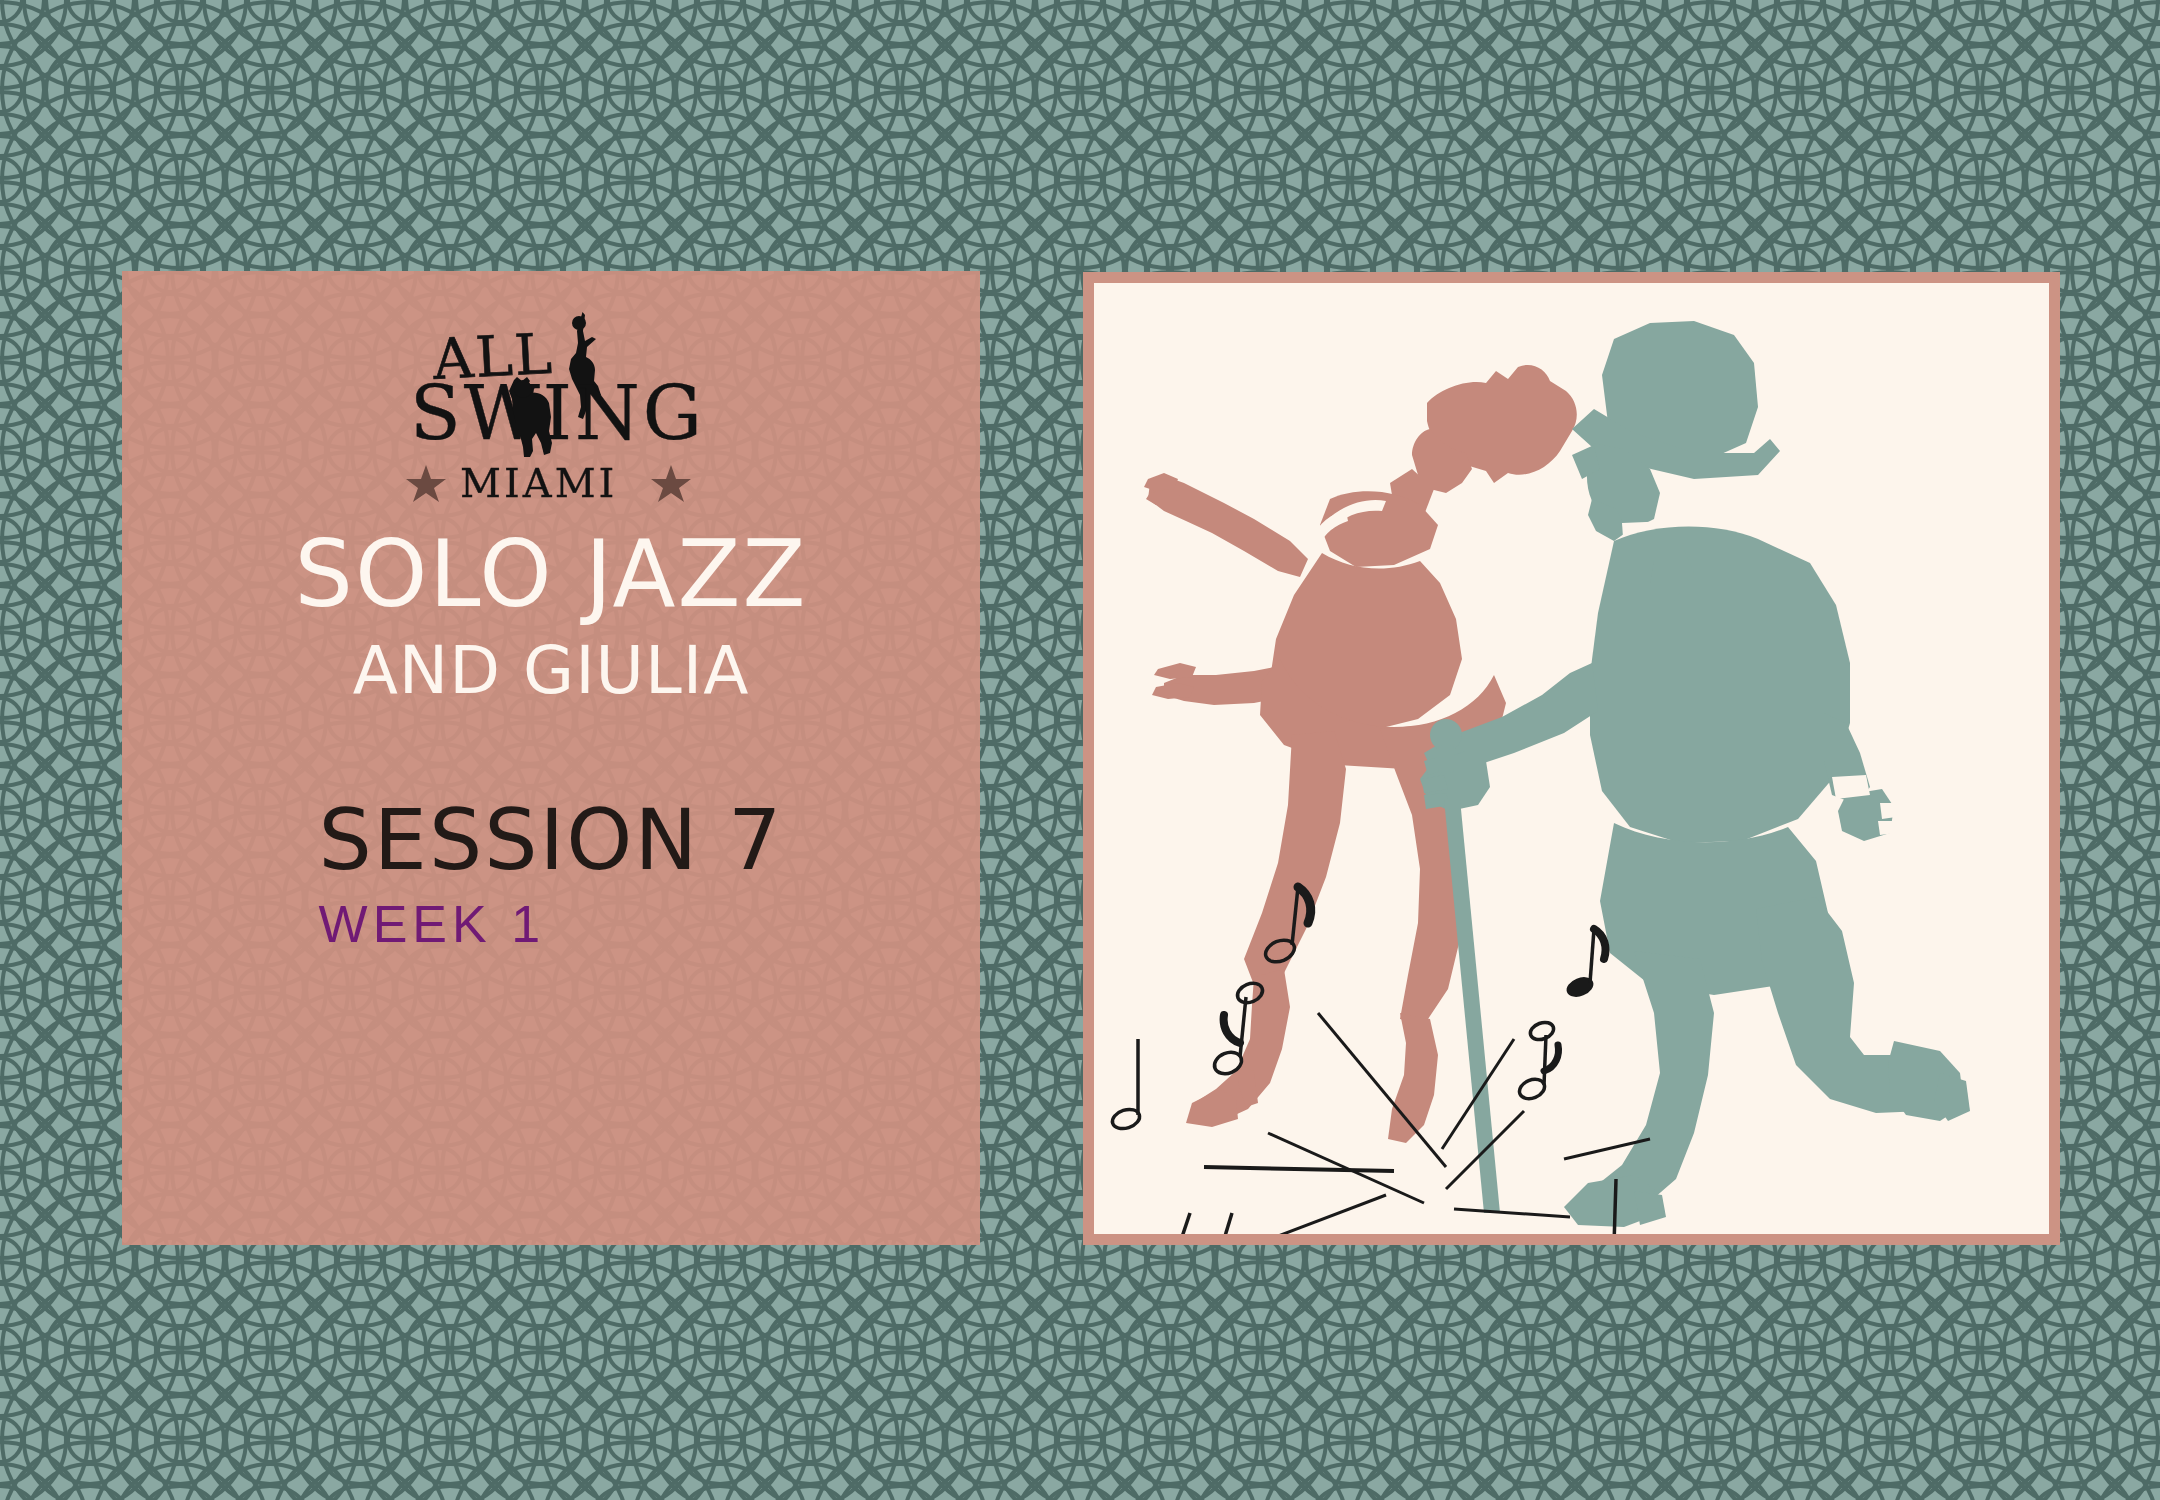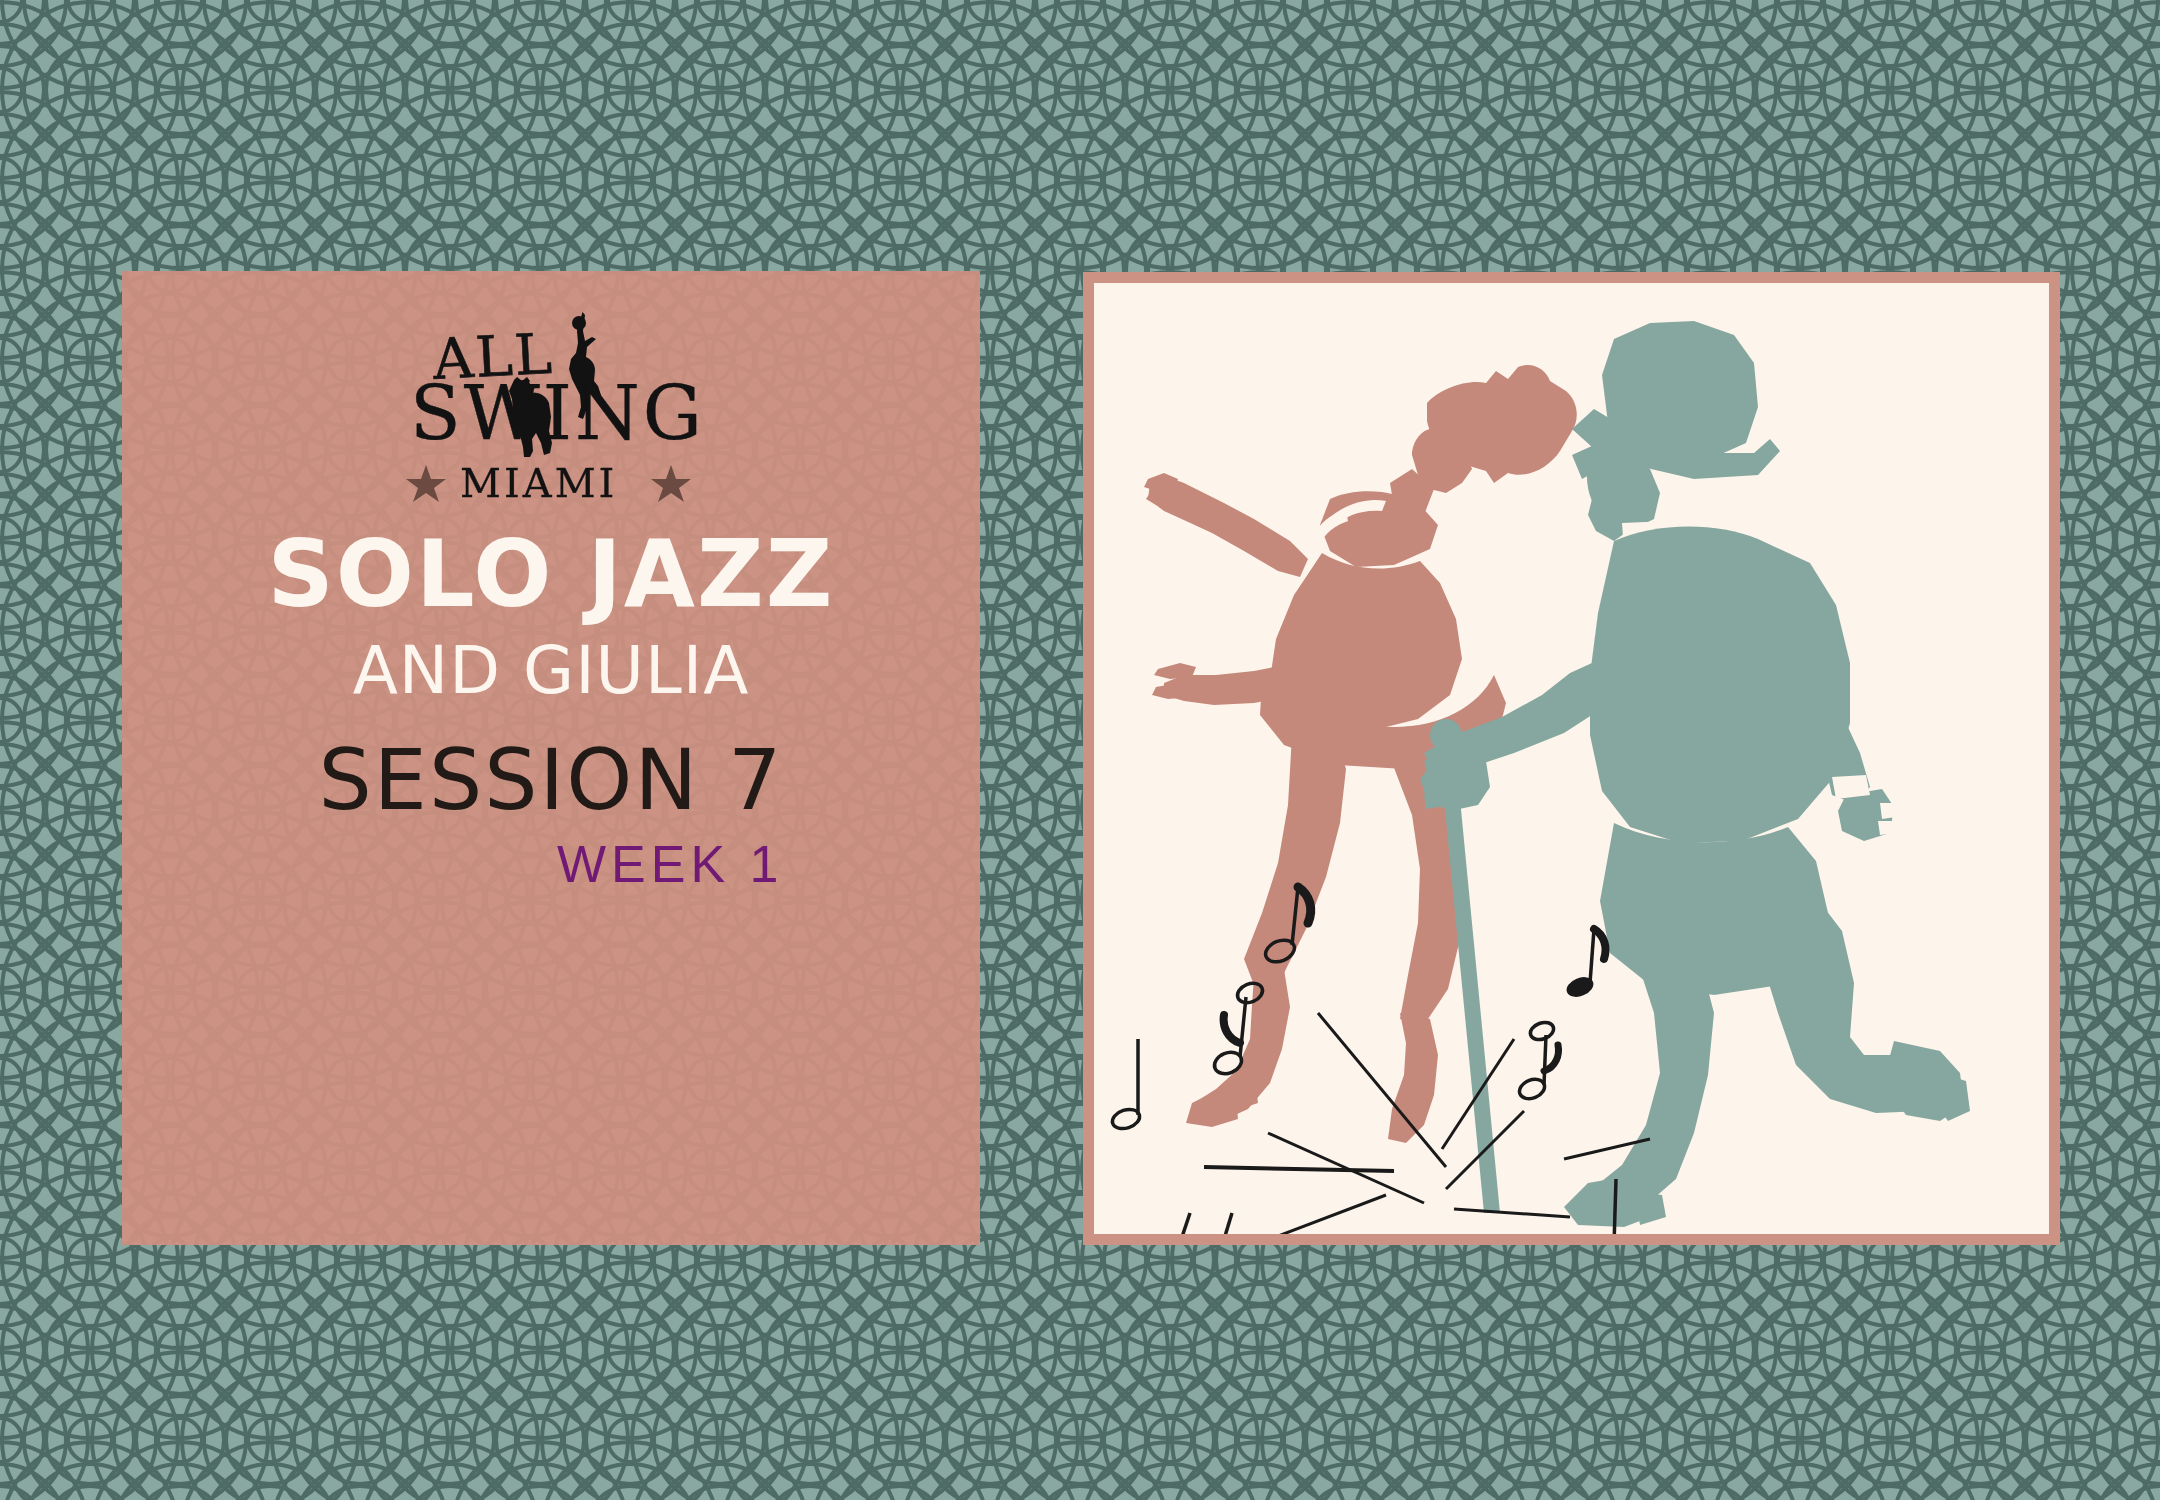"SOLO JAZZ" #title-main { font-weight: 700 -> 400 }
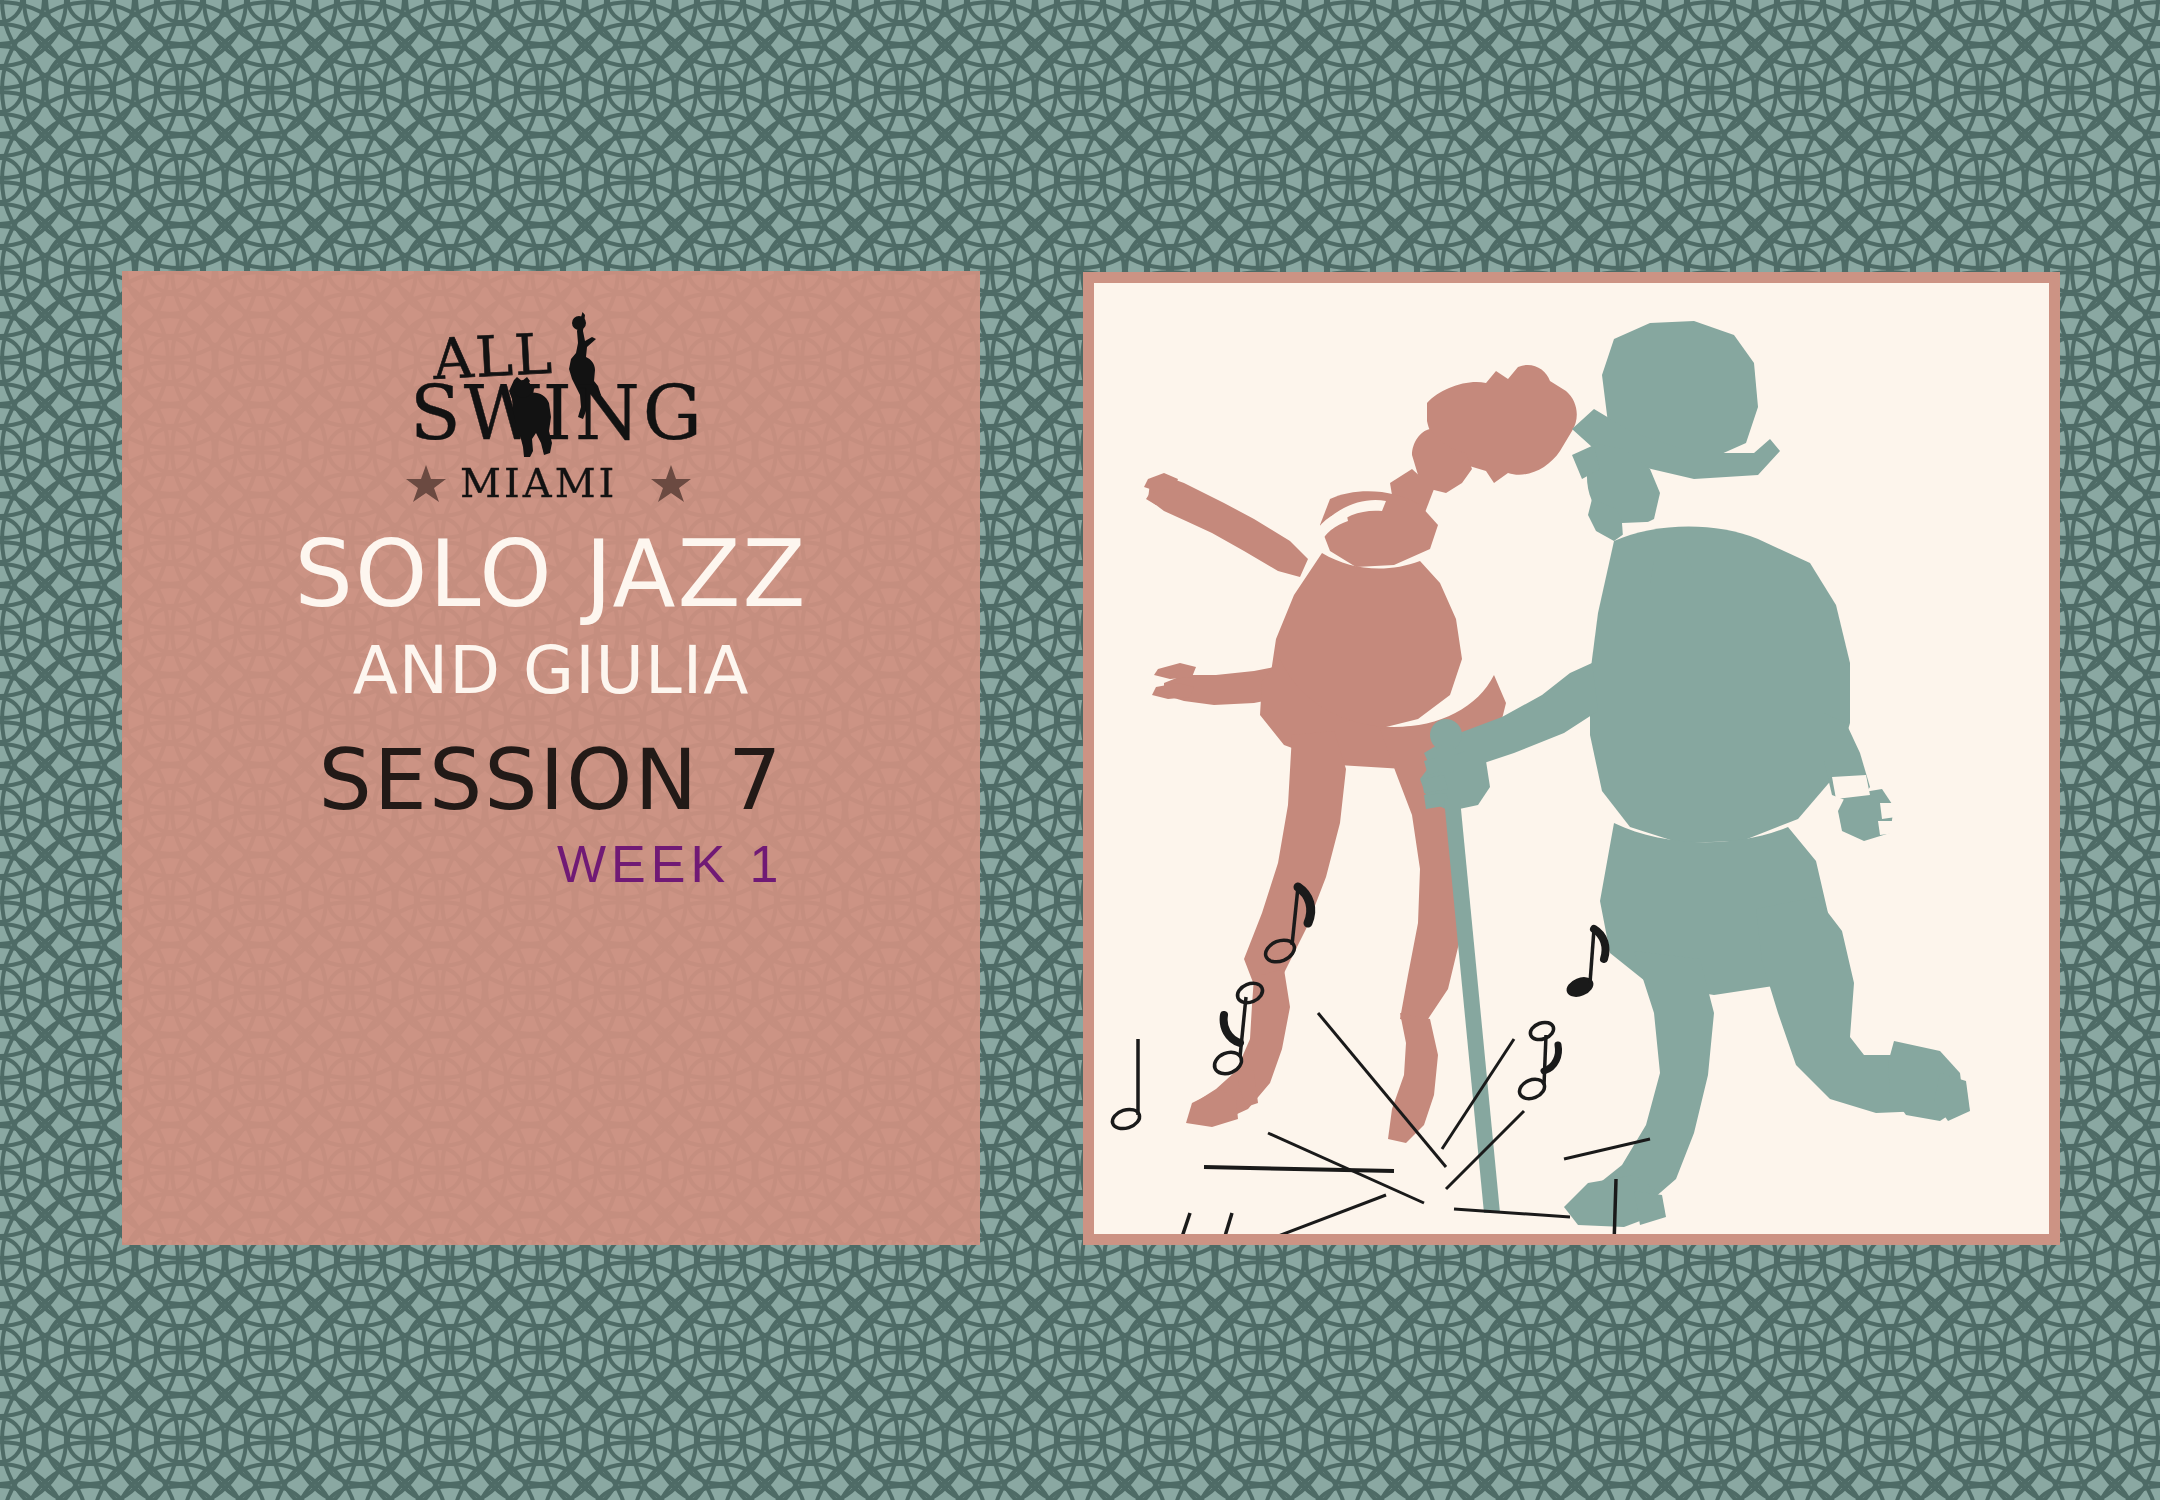"SESSION 7" #session-block { margin-top: 32px -> 92px; text-align: right -> left }
